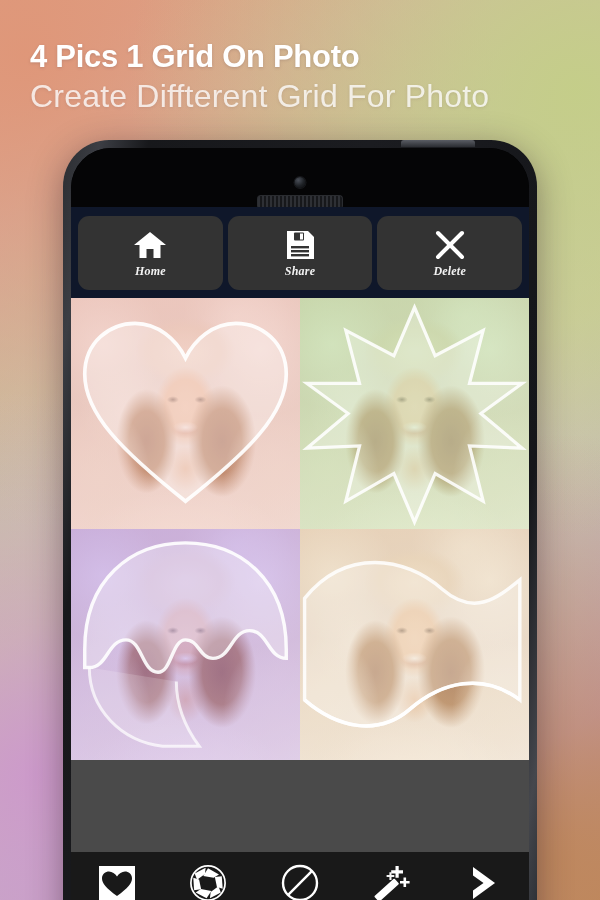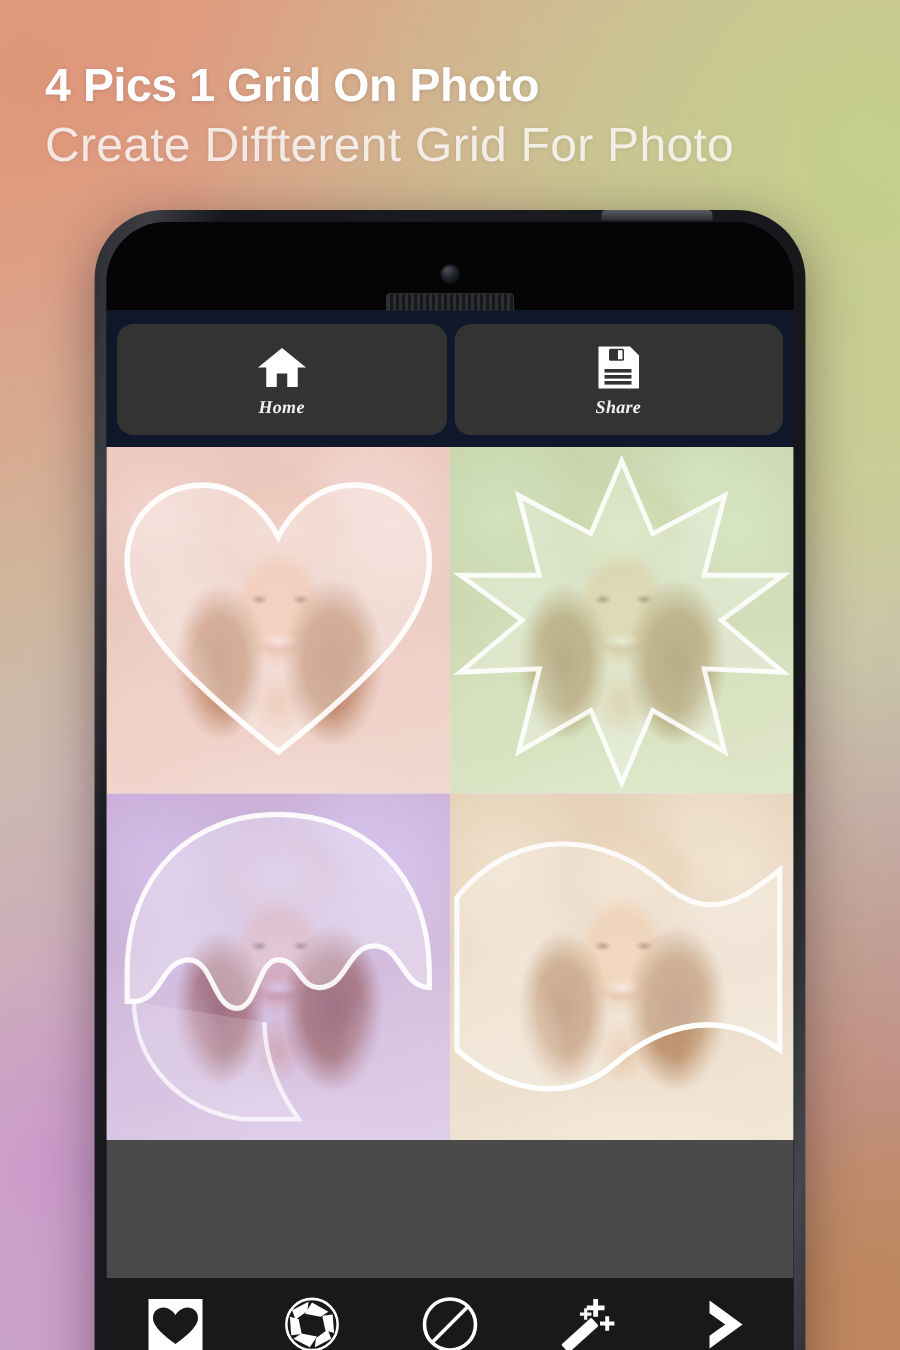"Delete" div.tb-btn { html: none -> <div> <span> <svg> <line></line> <line></line> </svg> </span> <span>Delete</span> </div> }
